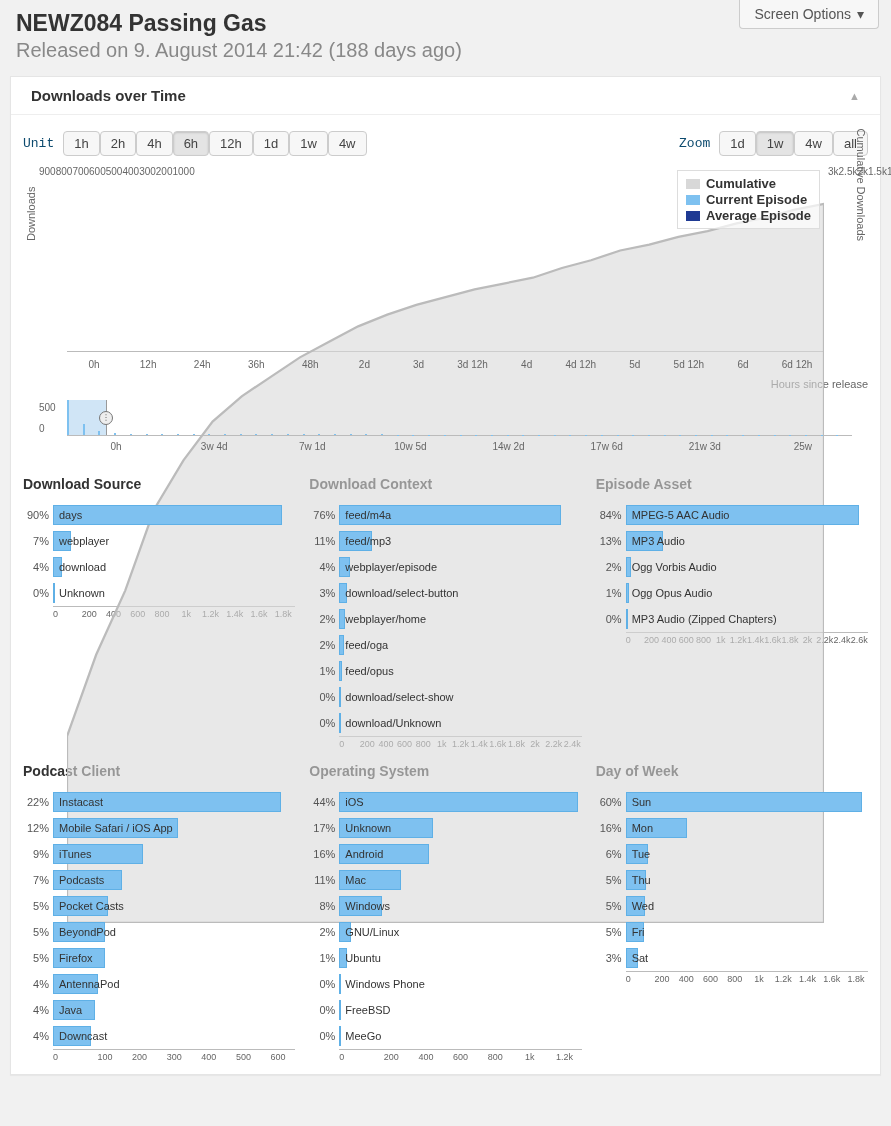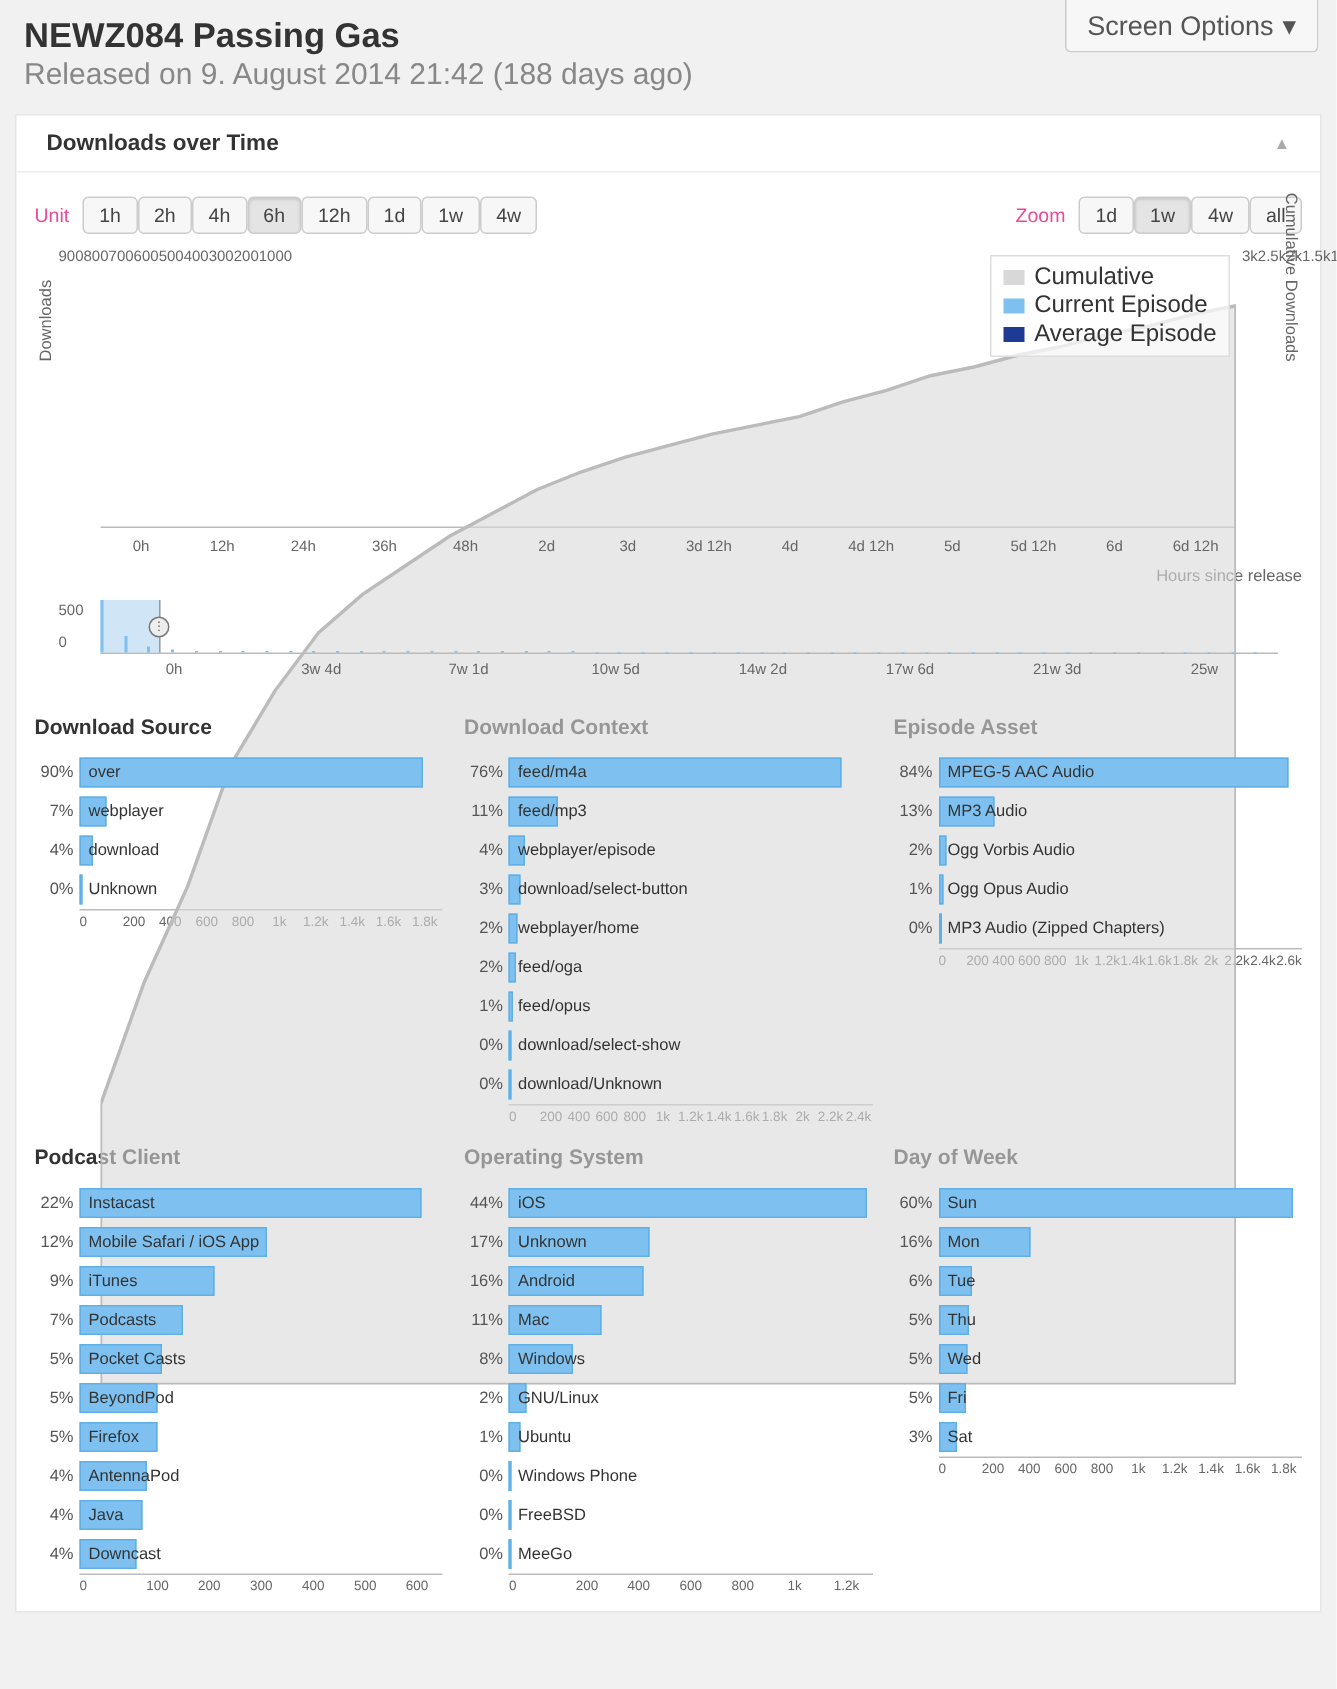"Screen Options" .screen-options { font-size: 18px -> 14px }
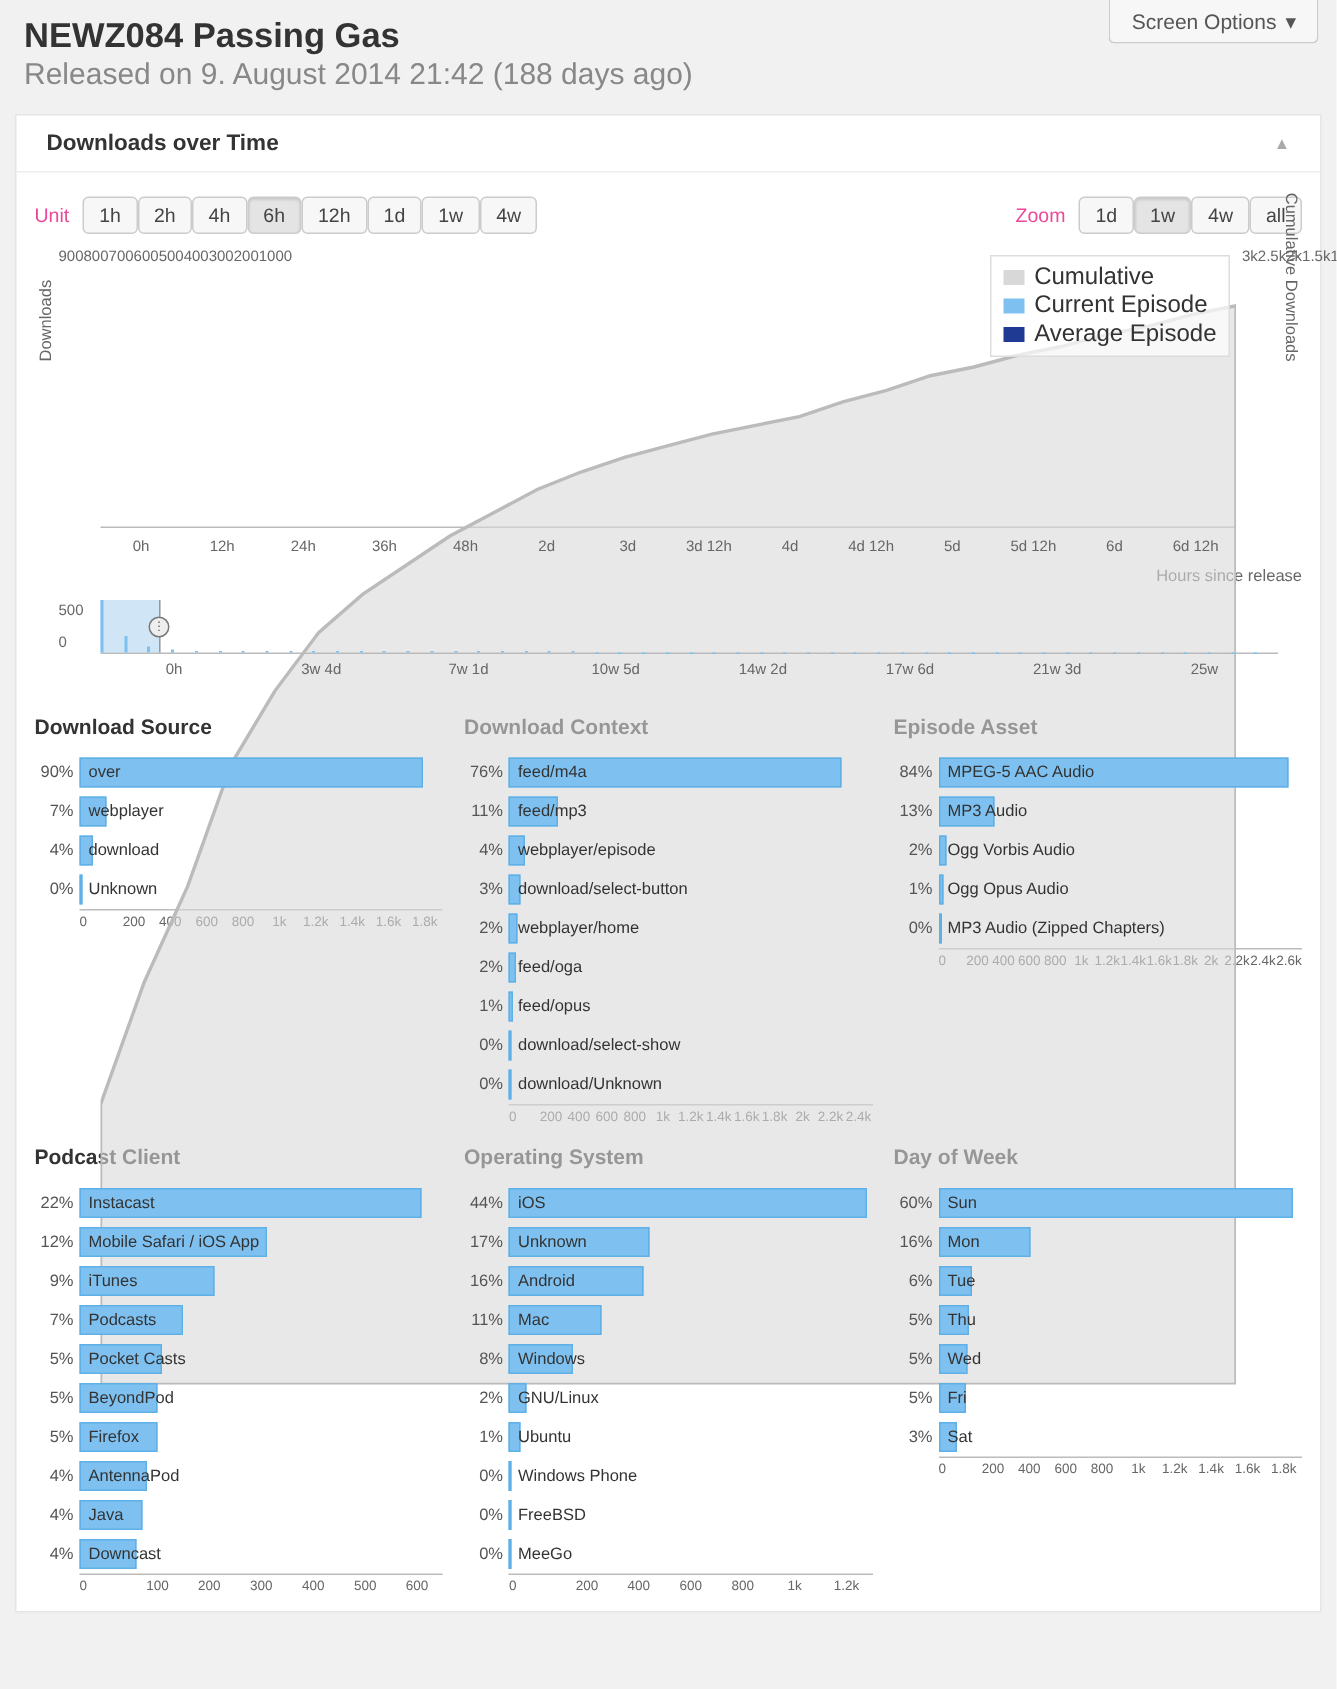"Unit" .btn-row .lbl { color: #ec4899 -> #0c4a6e; font-family: none -> Liberation Mono, monospace }
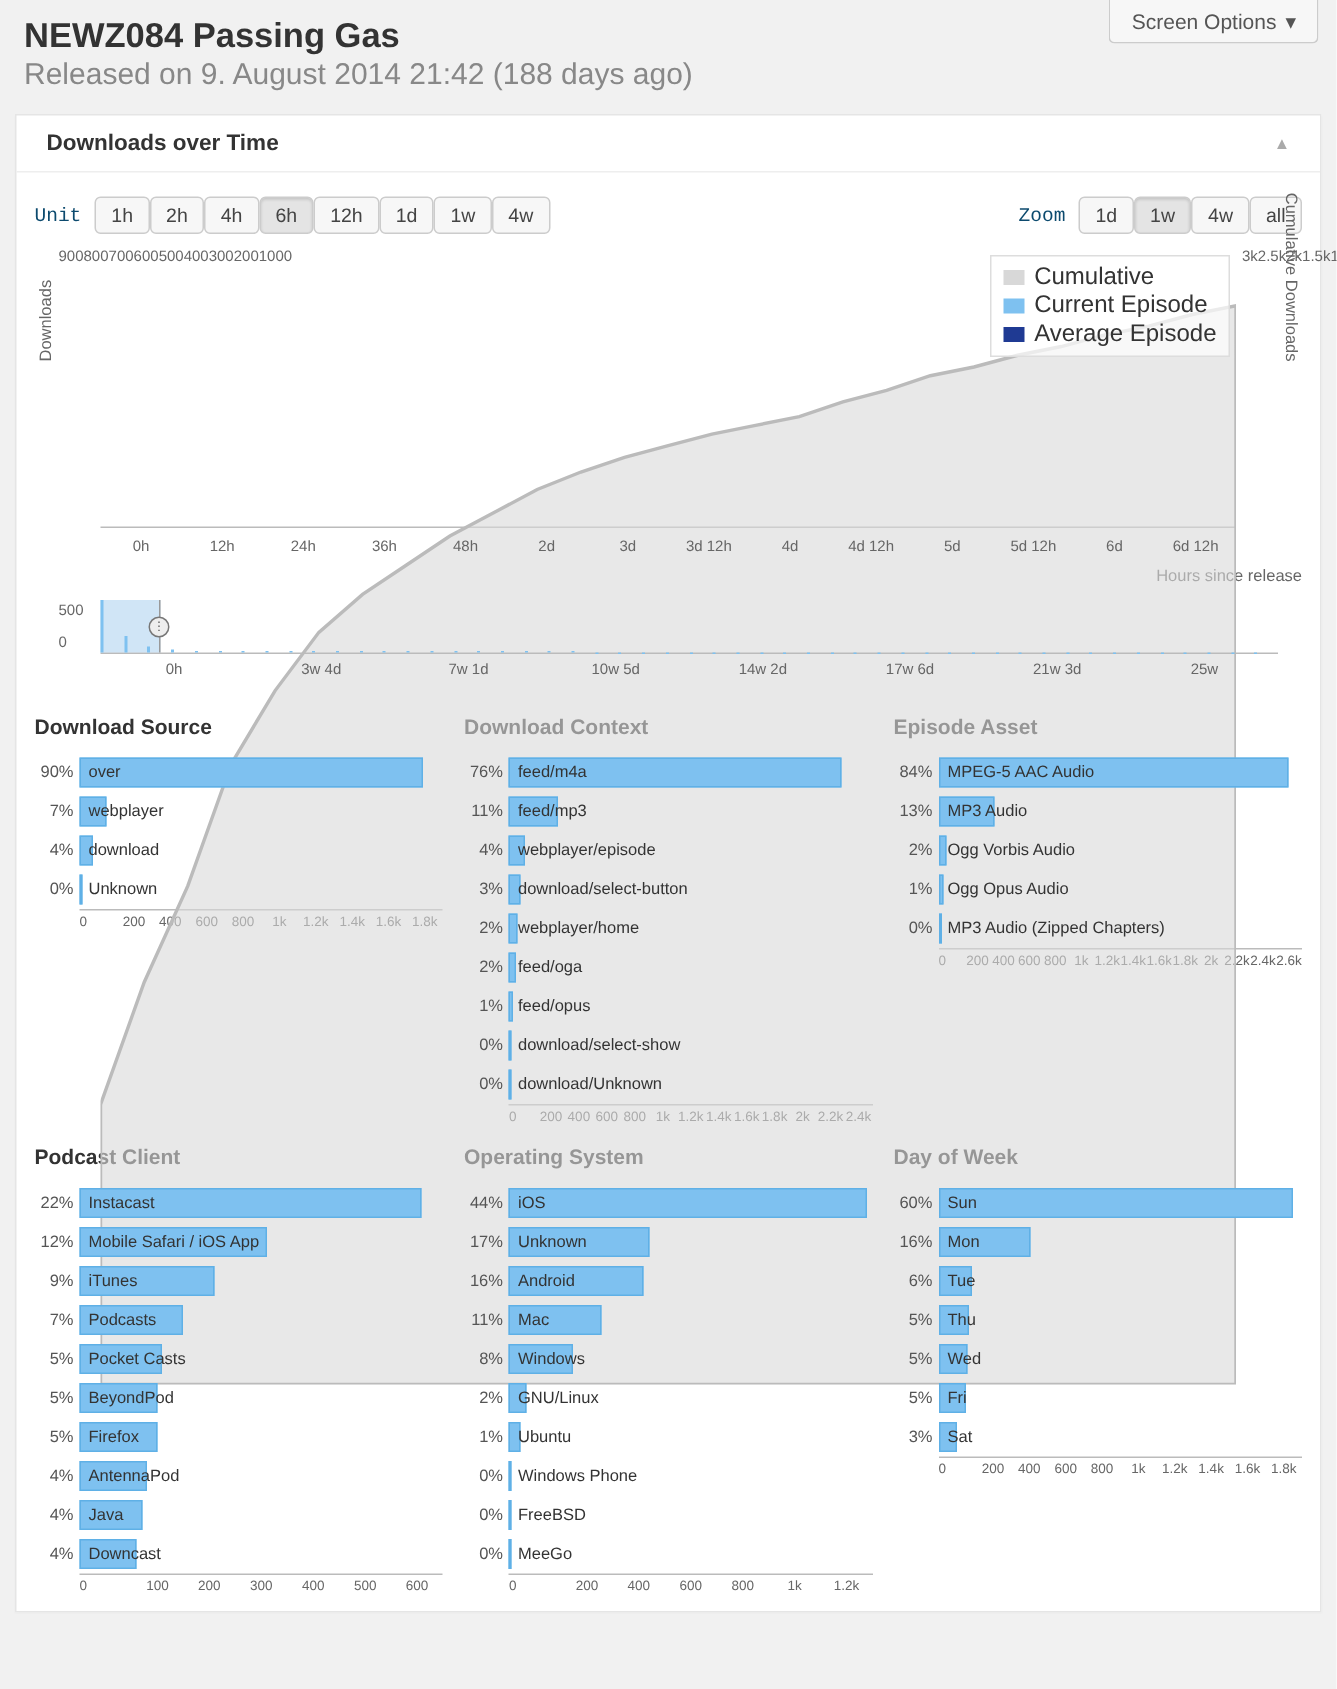"Cumulative" .legend { font-size: 16px -> 13px; font-weight: none -> bold }
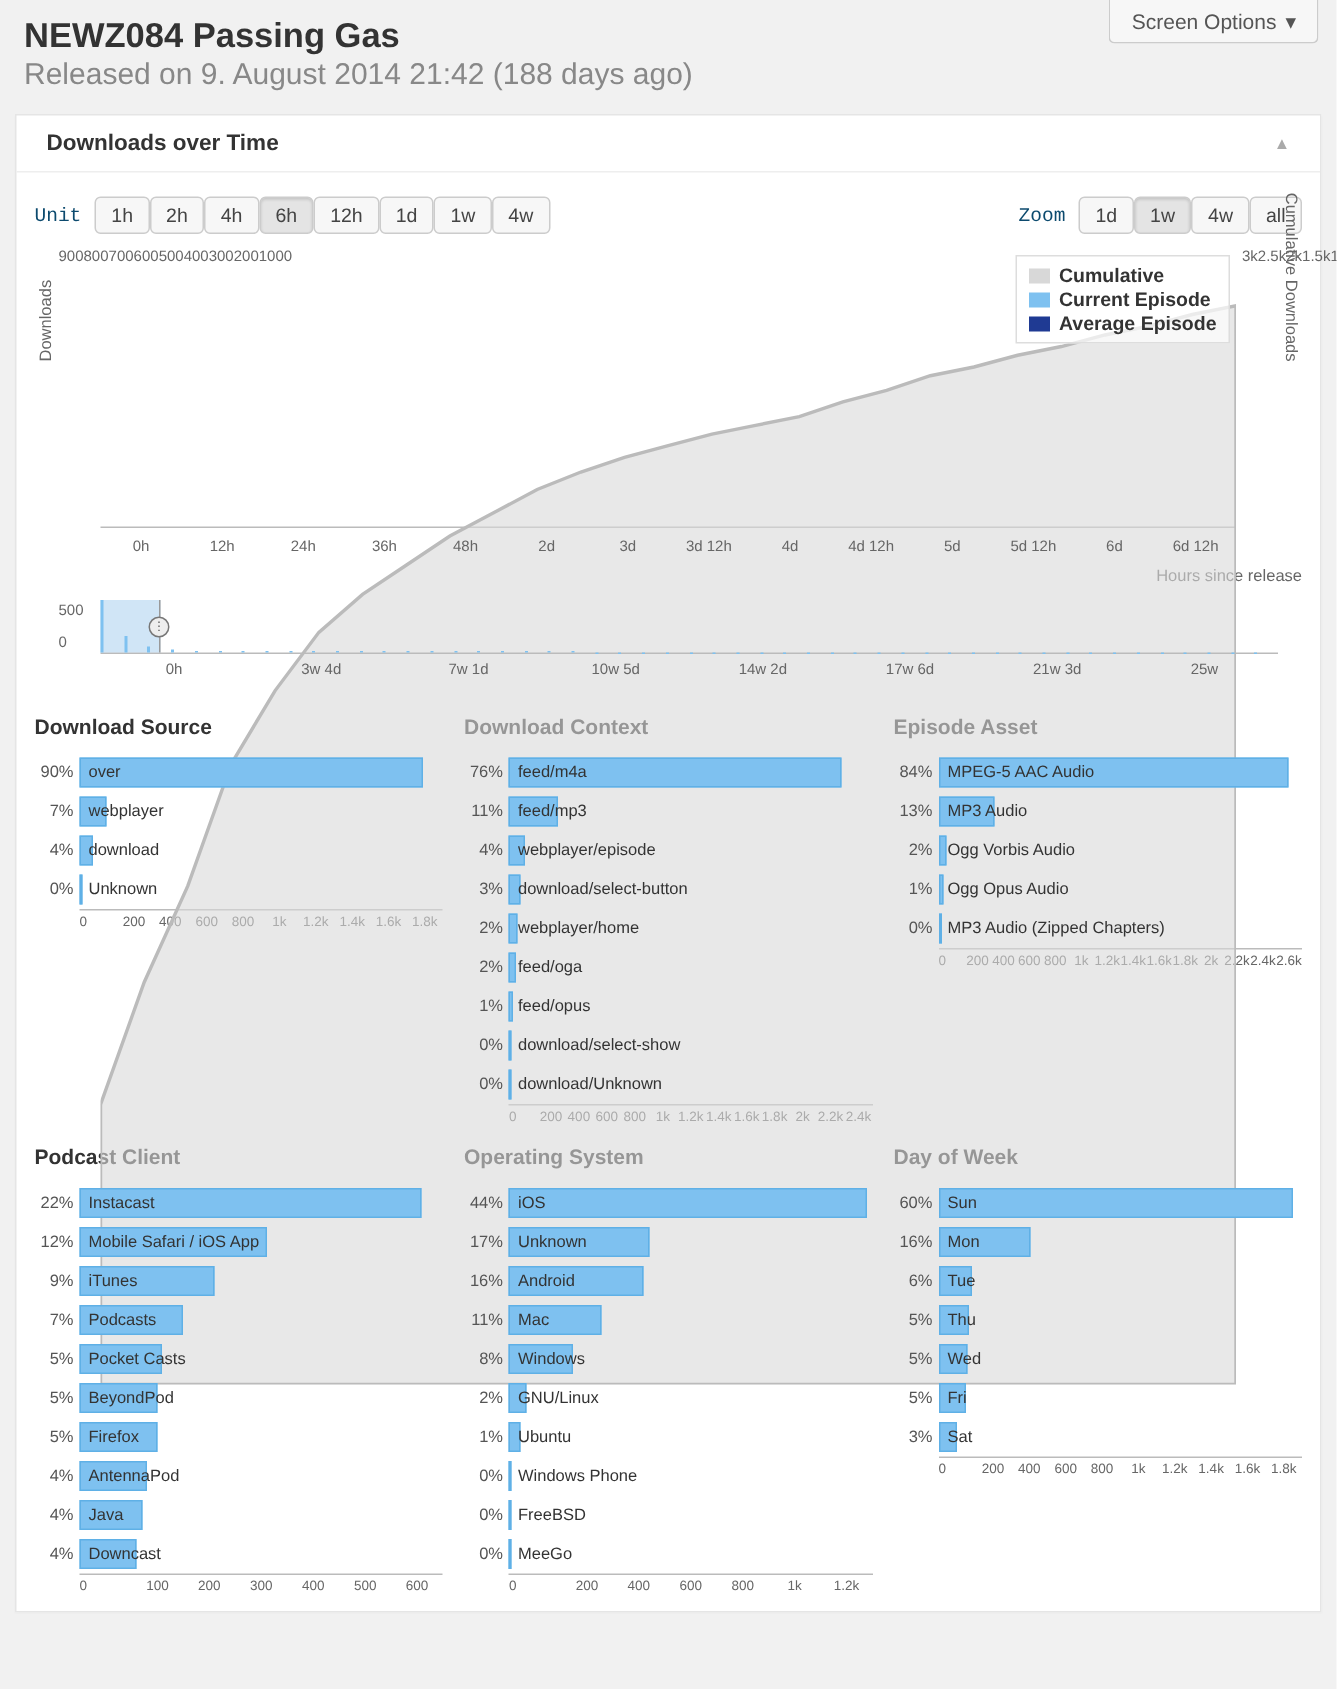"over" div.hlabel { text: over -> days }
